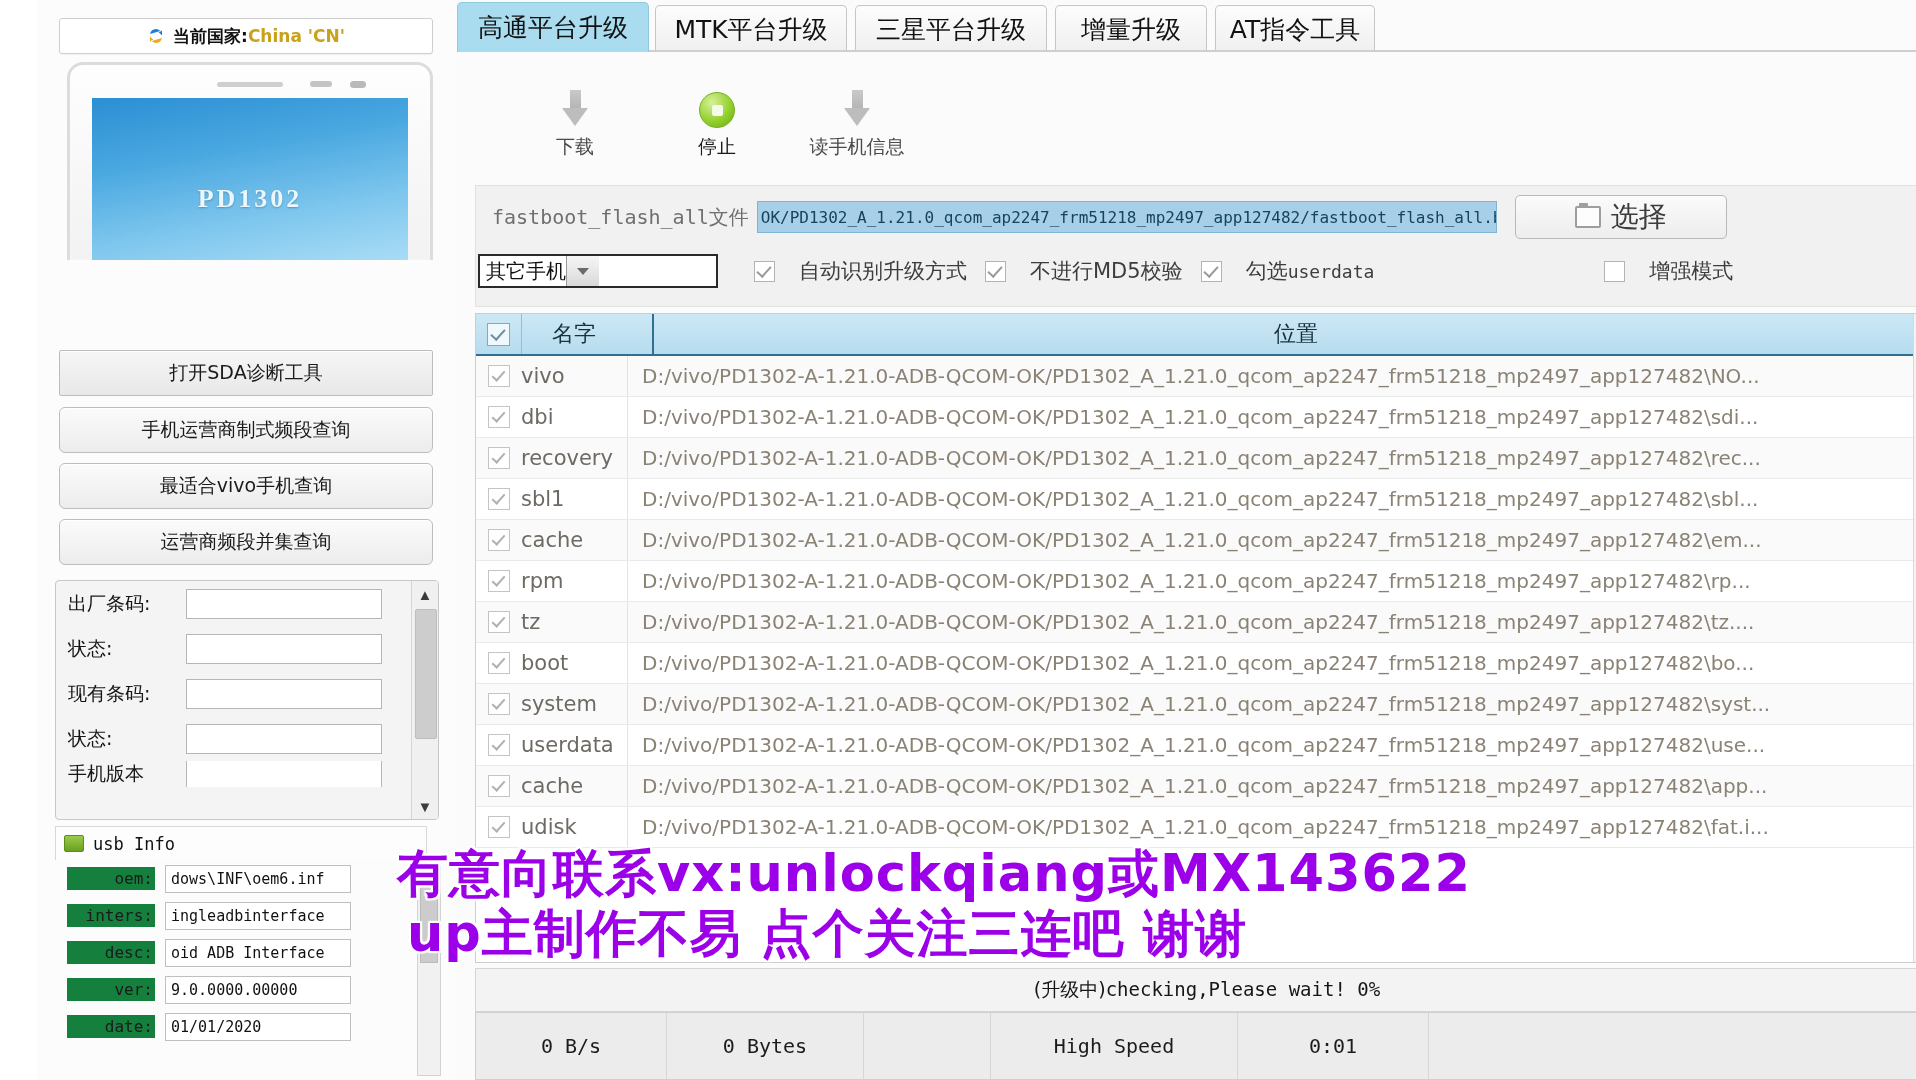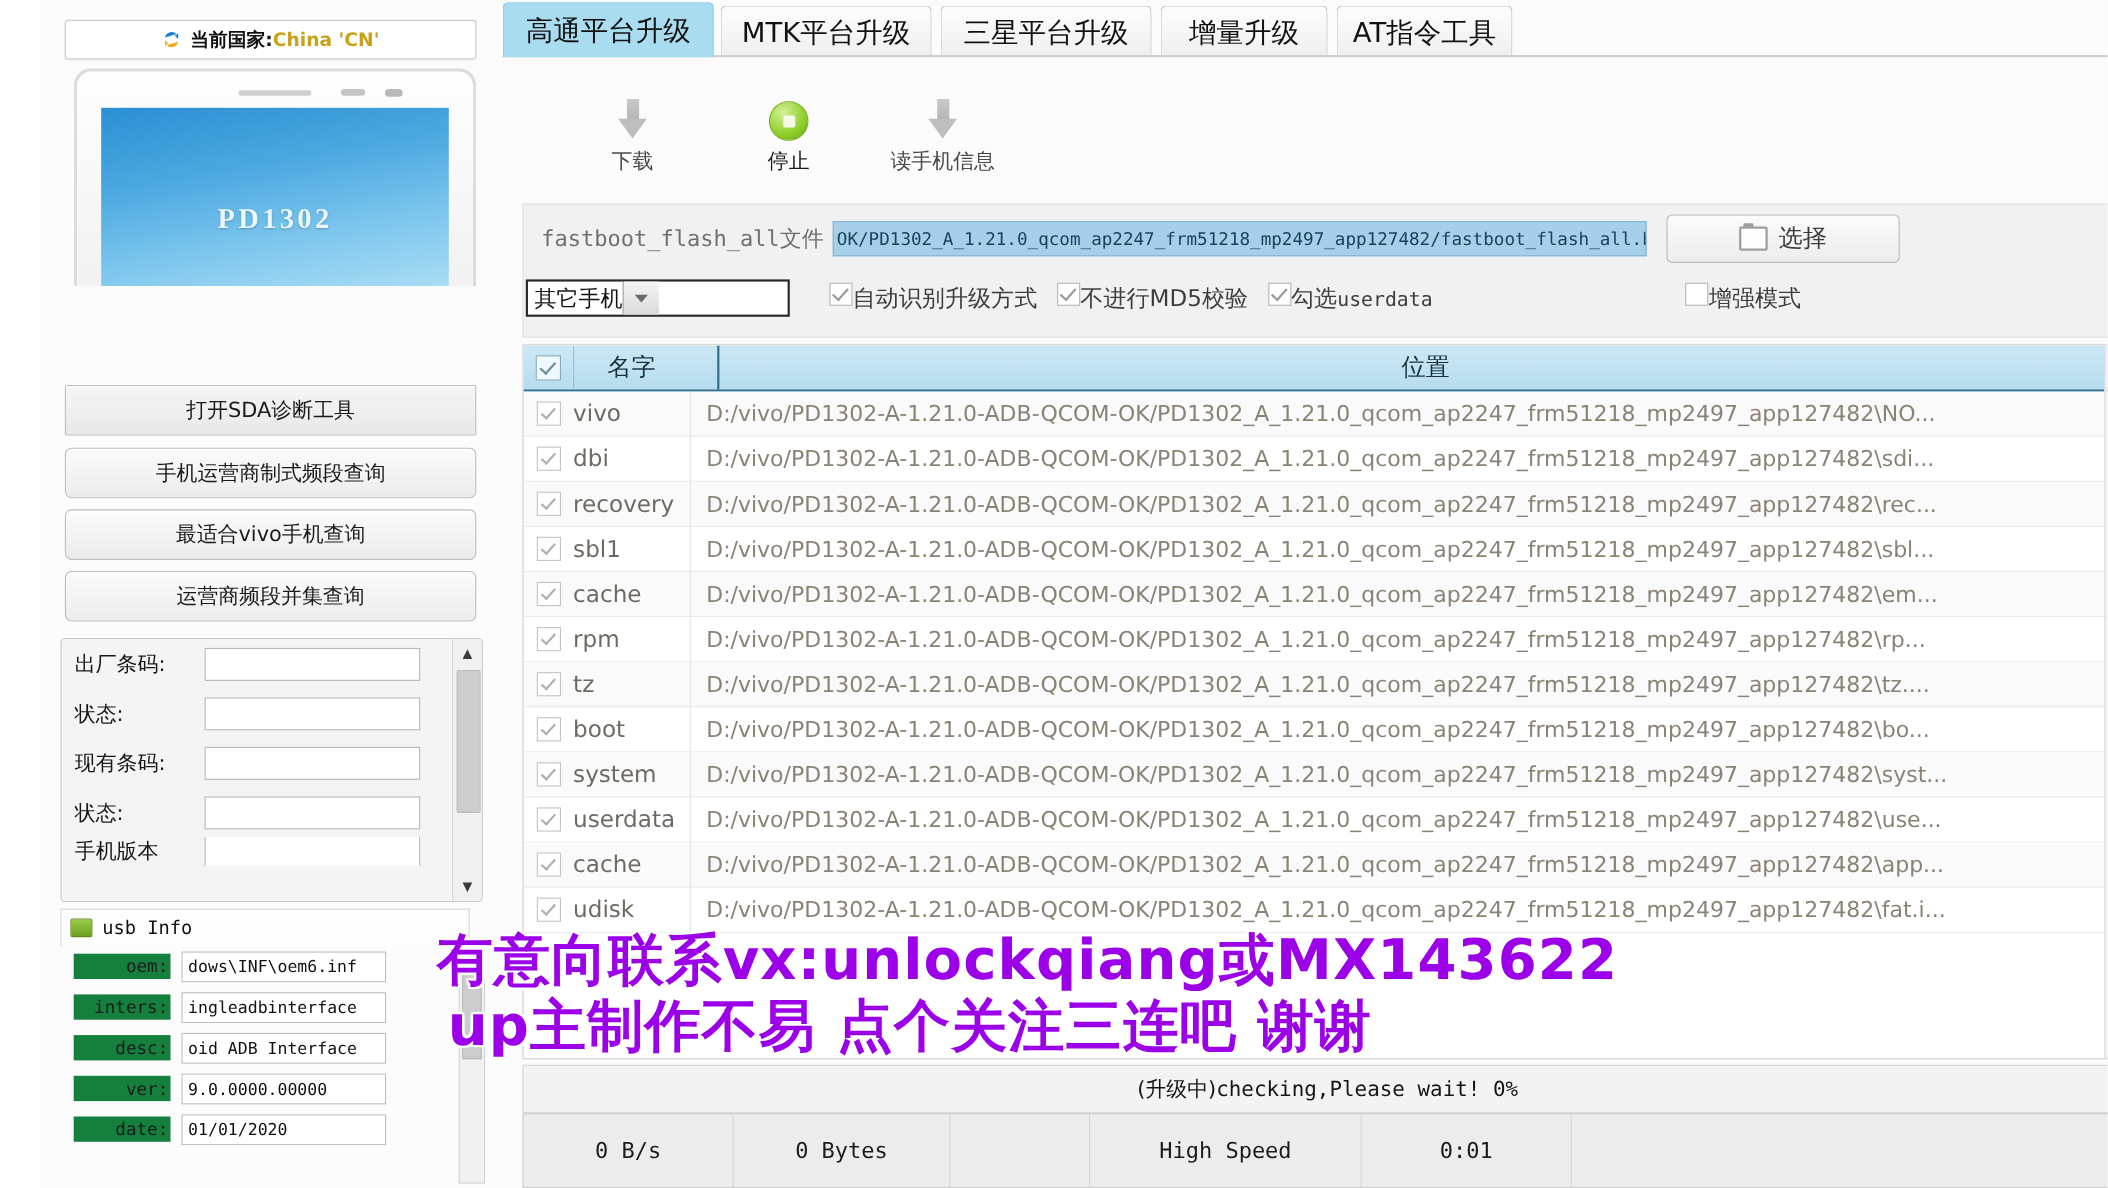"选择" .selbtn .t { font-size: 22px -> 28px }
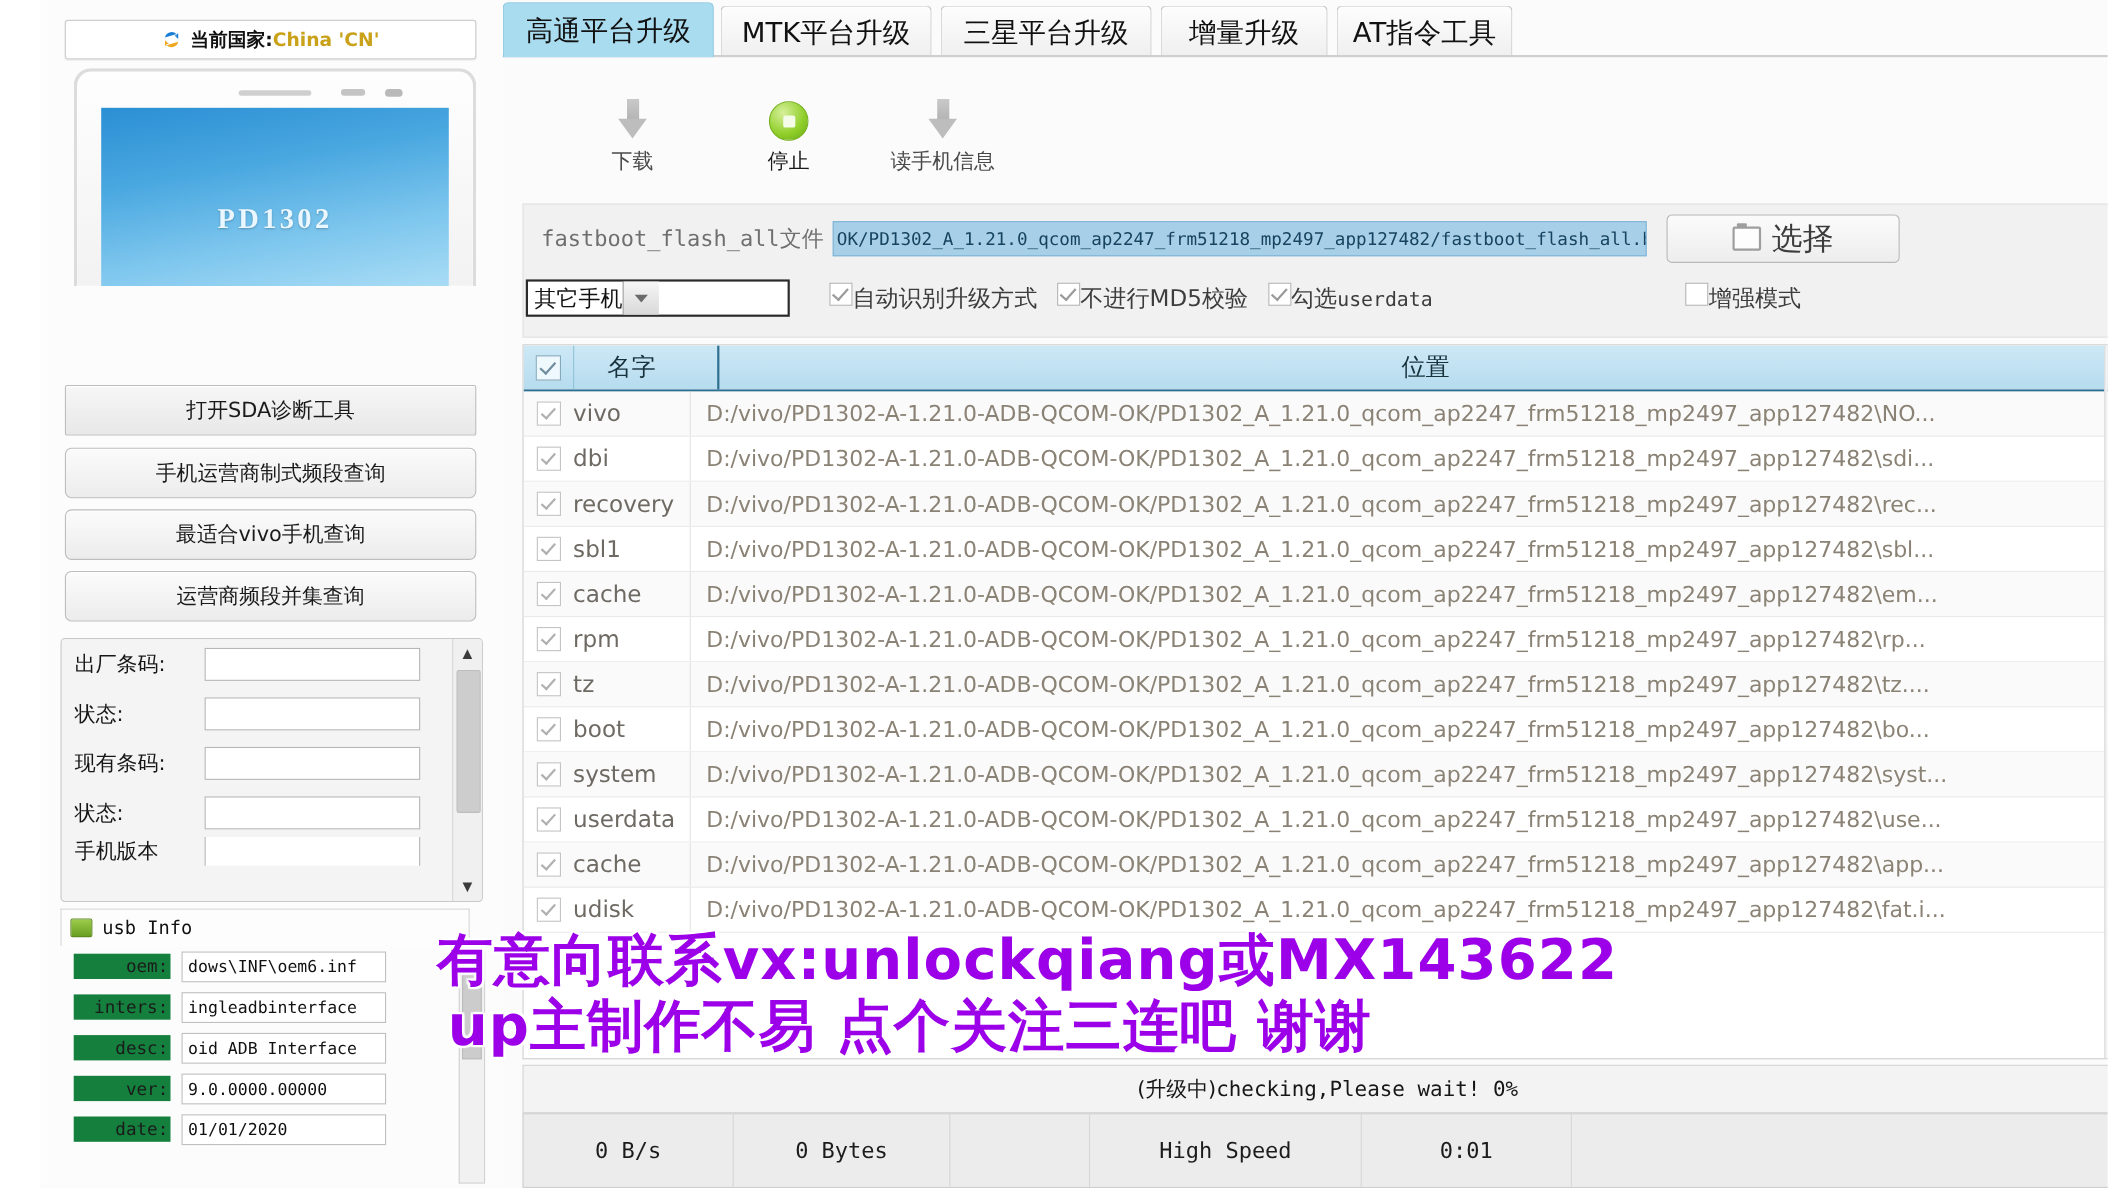"自动识别升级方式" .cbx { align-items: flex-start -> center; gap: 0 -> 24px }
